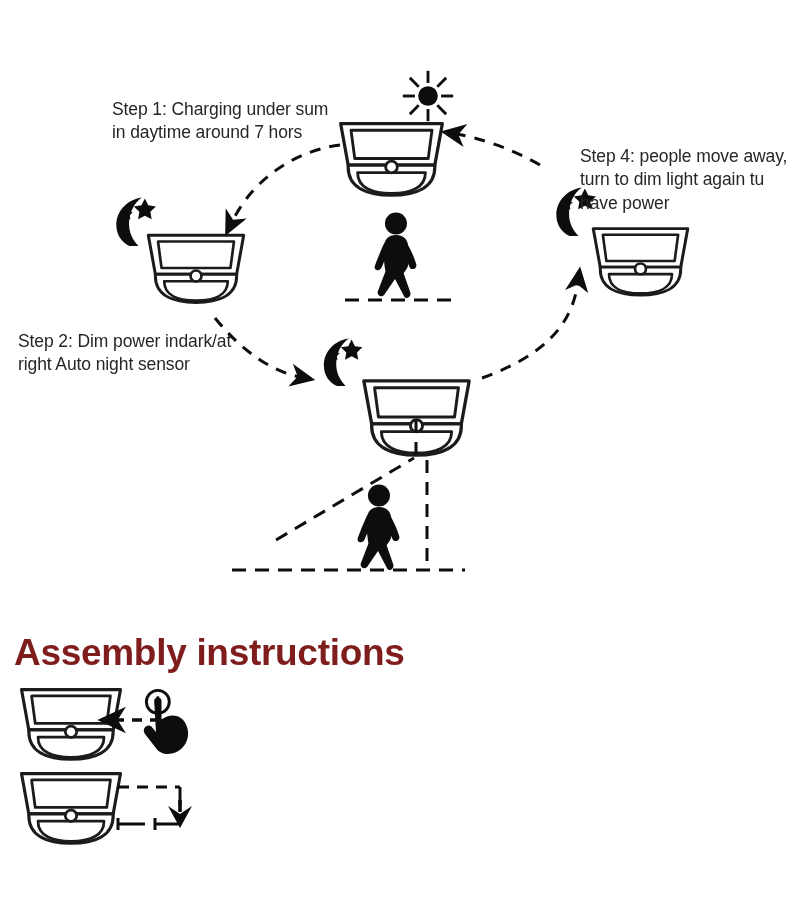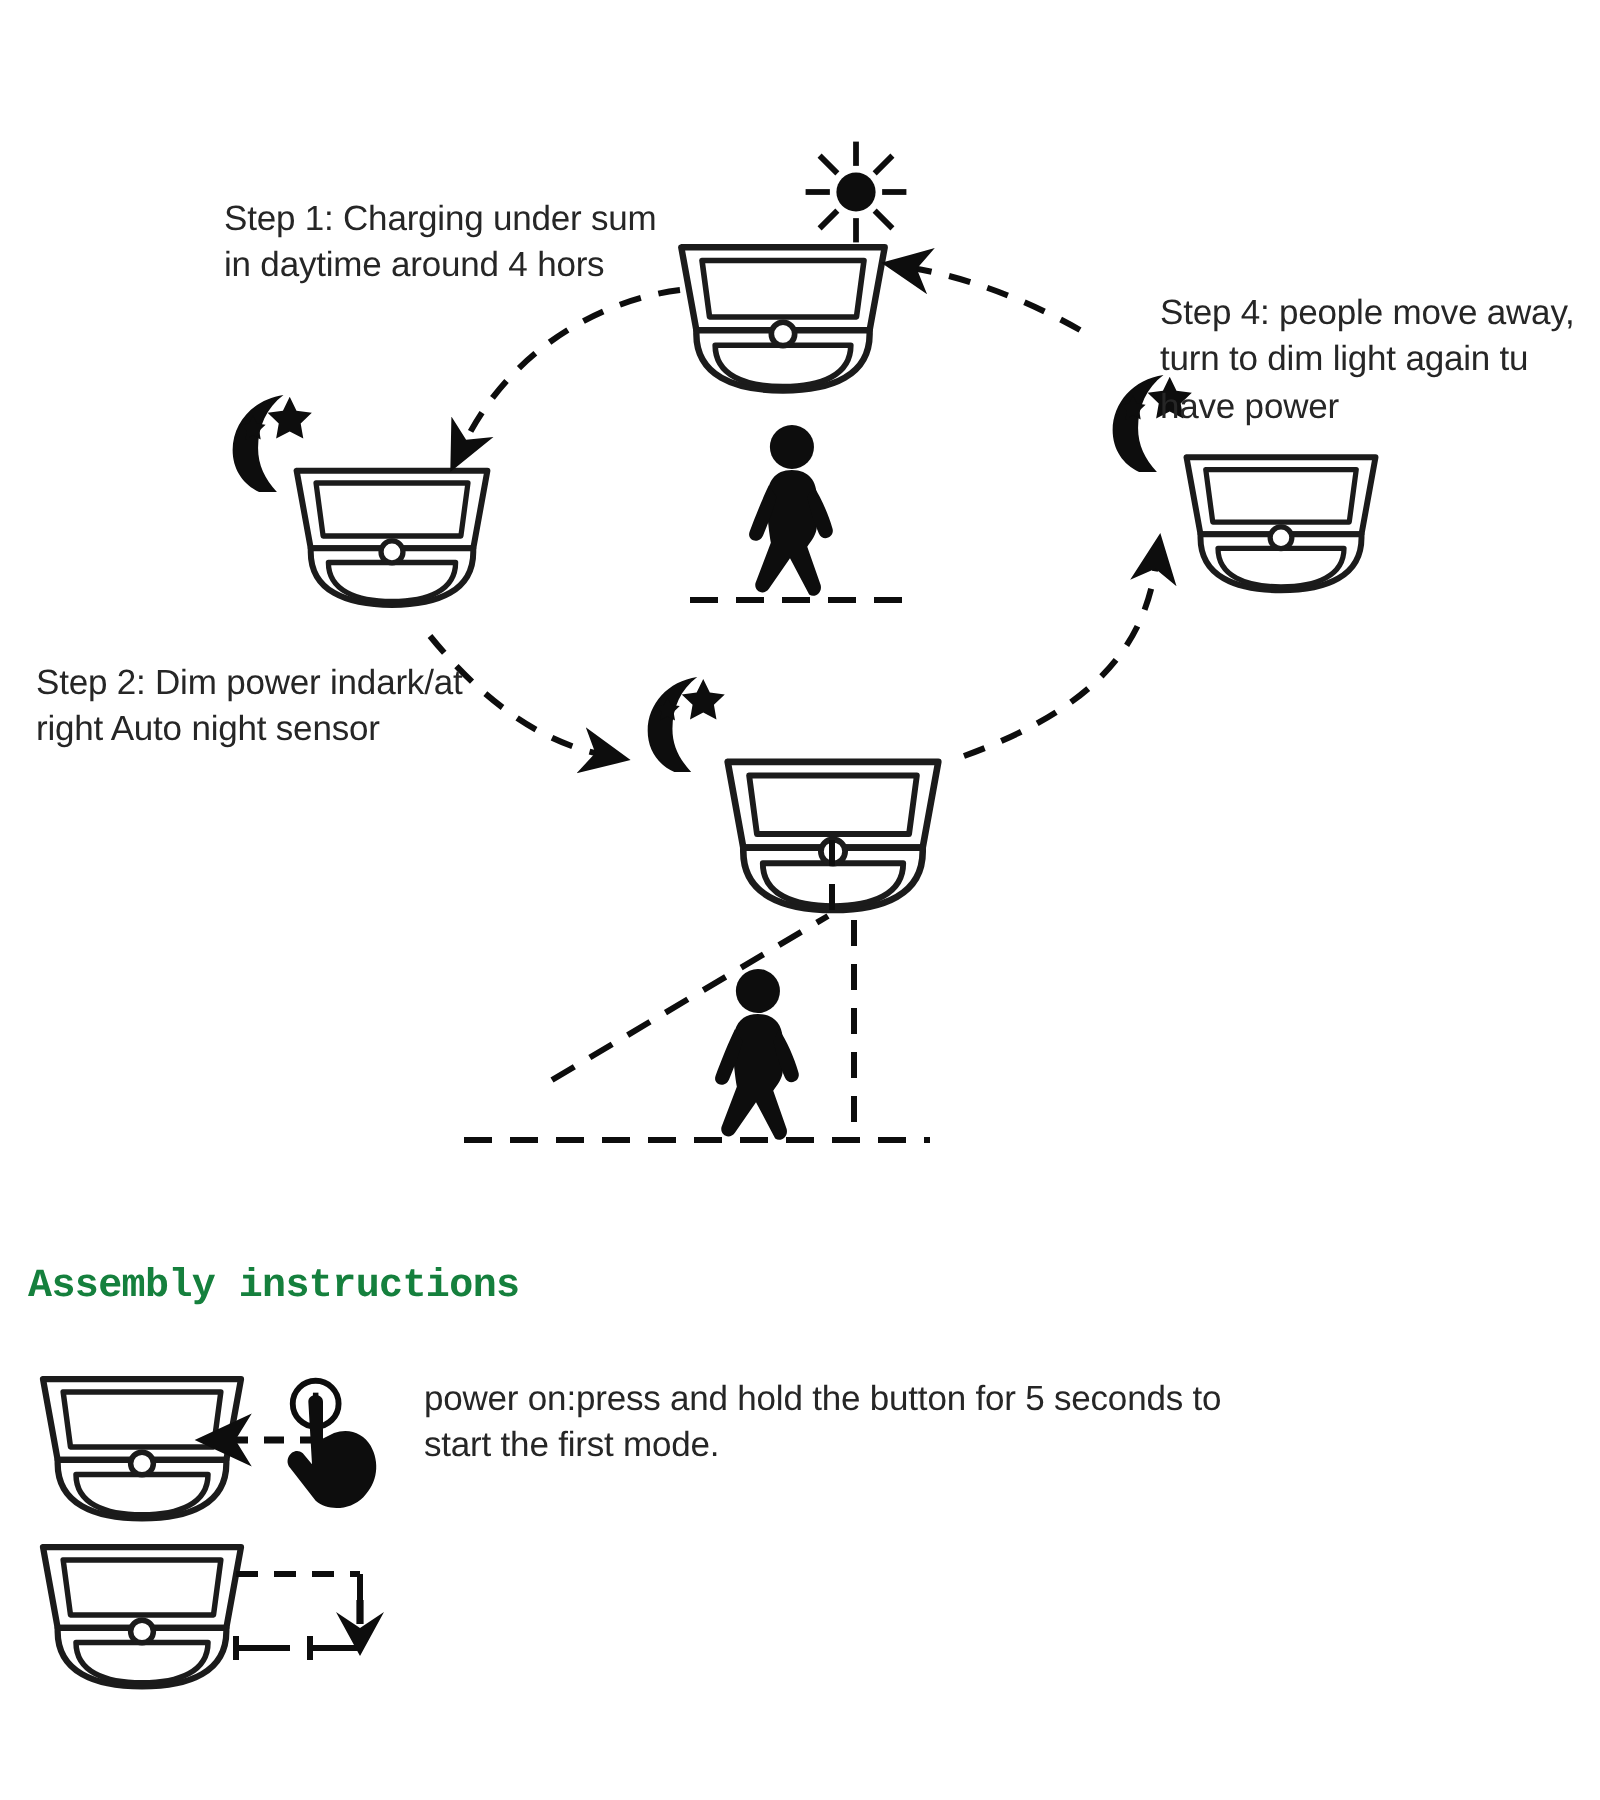"Step 1: Charging under sum" div.txt { text: 4 -> 7 }
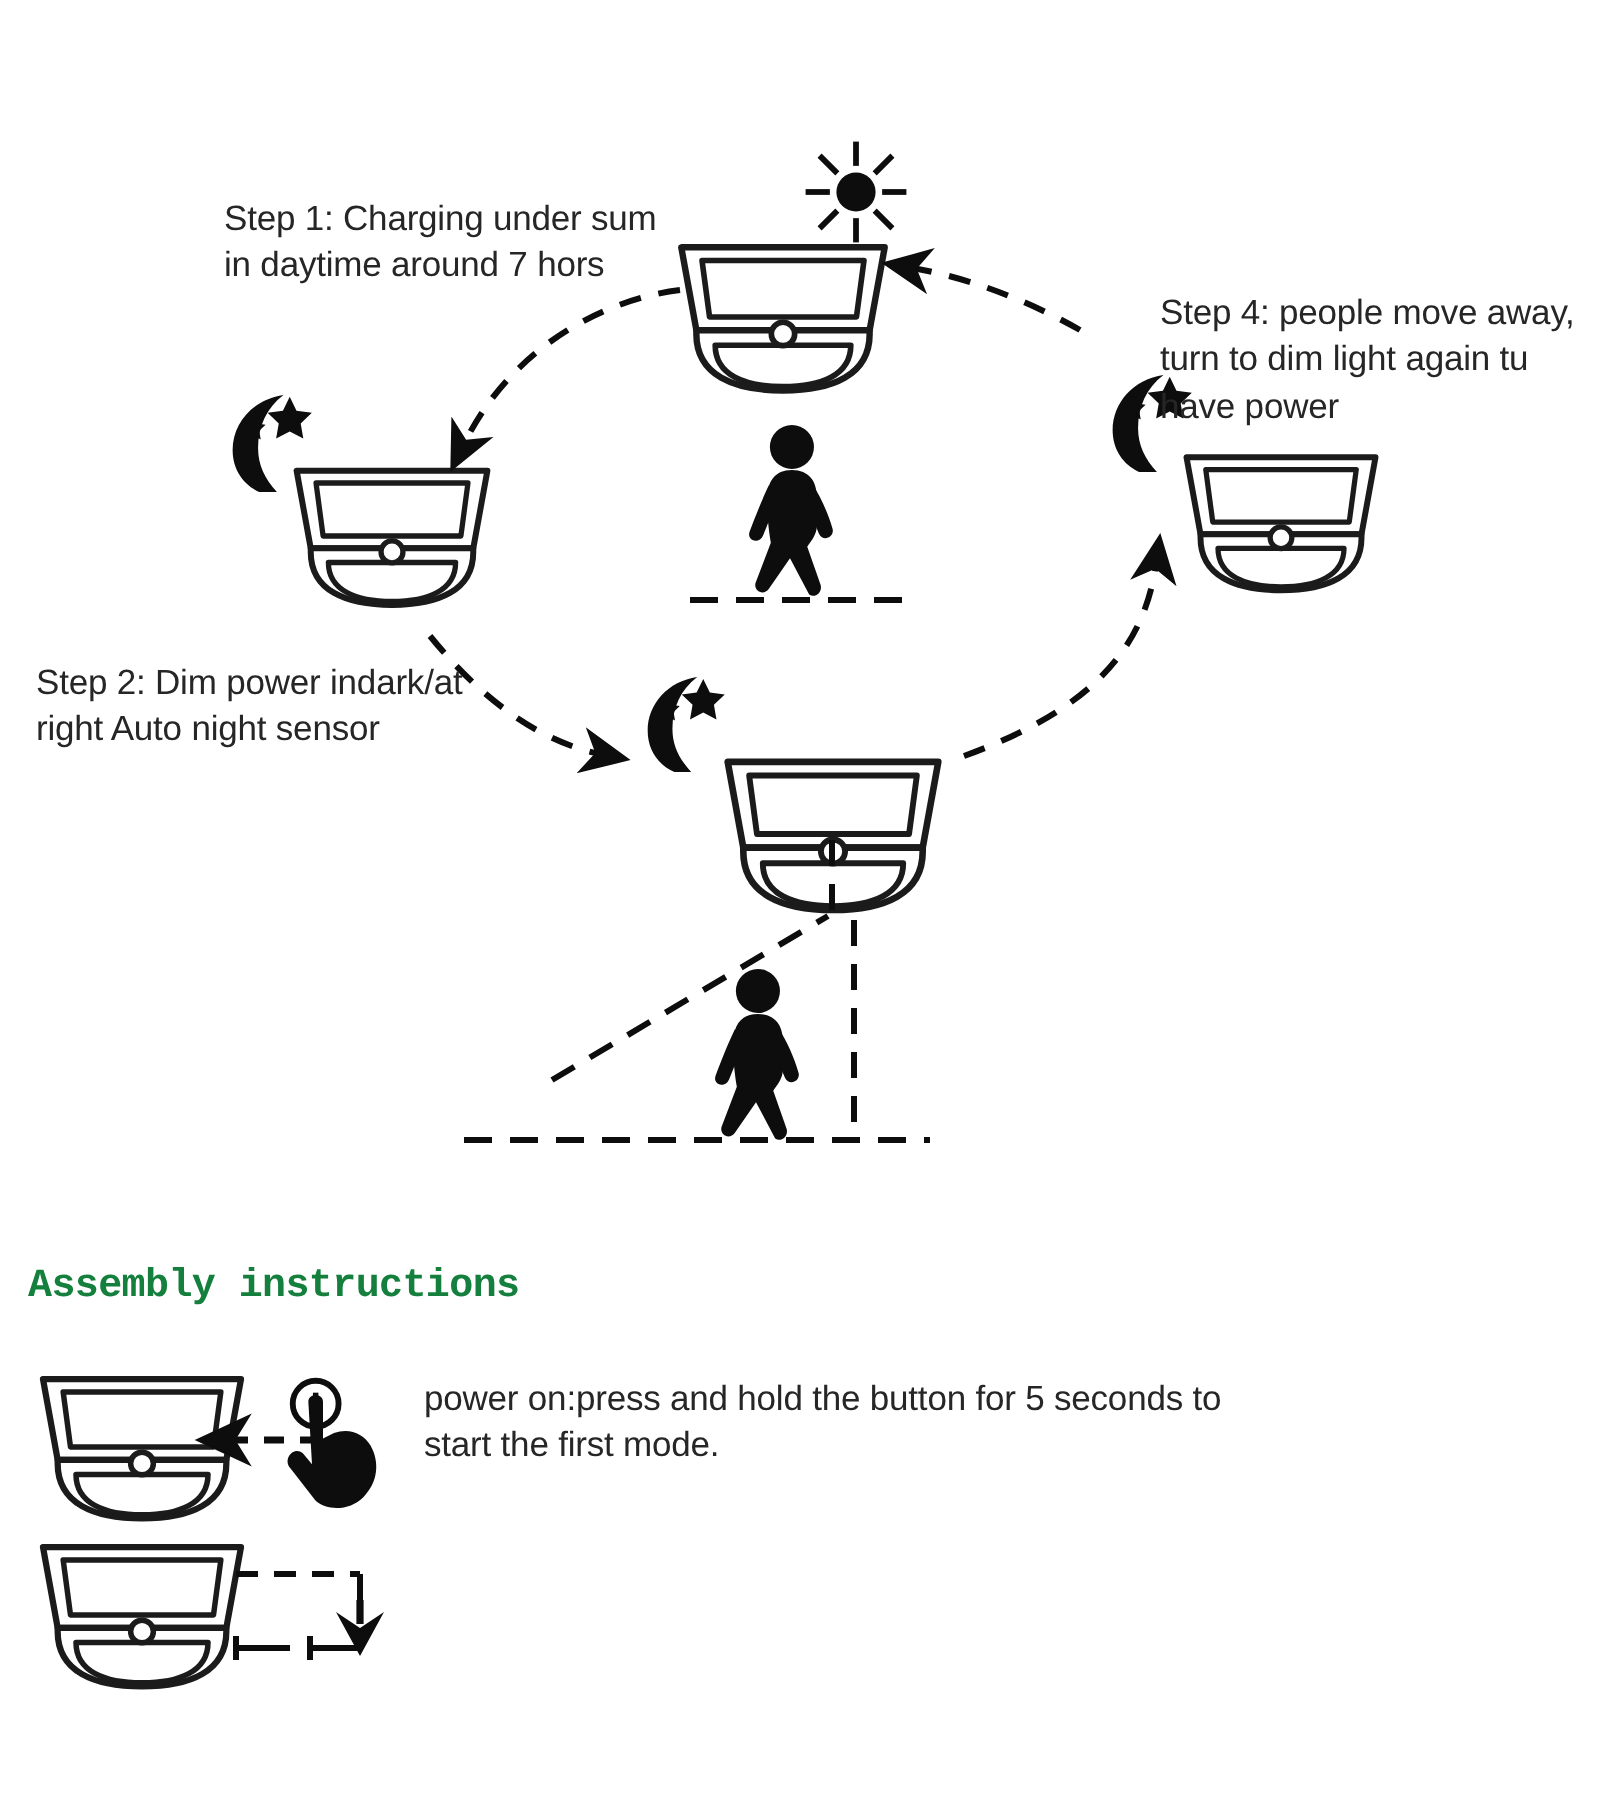"Assembly instructions" .assembly-heading { color: #15803d -> #7f1d1d; font-family: Liberation Mono, monospace -> Liberation Sans, sans-serif; font-size: 20px -> 37px }
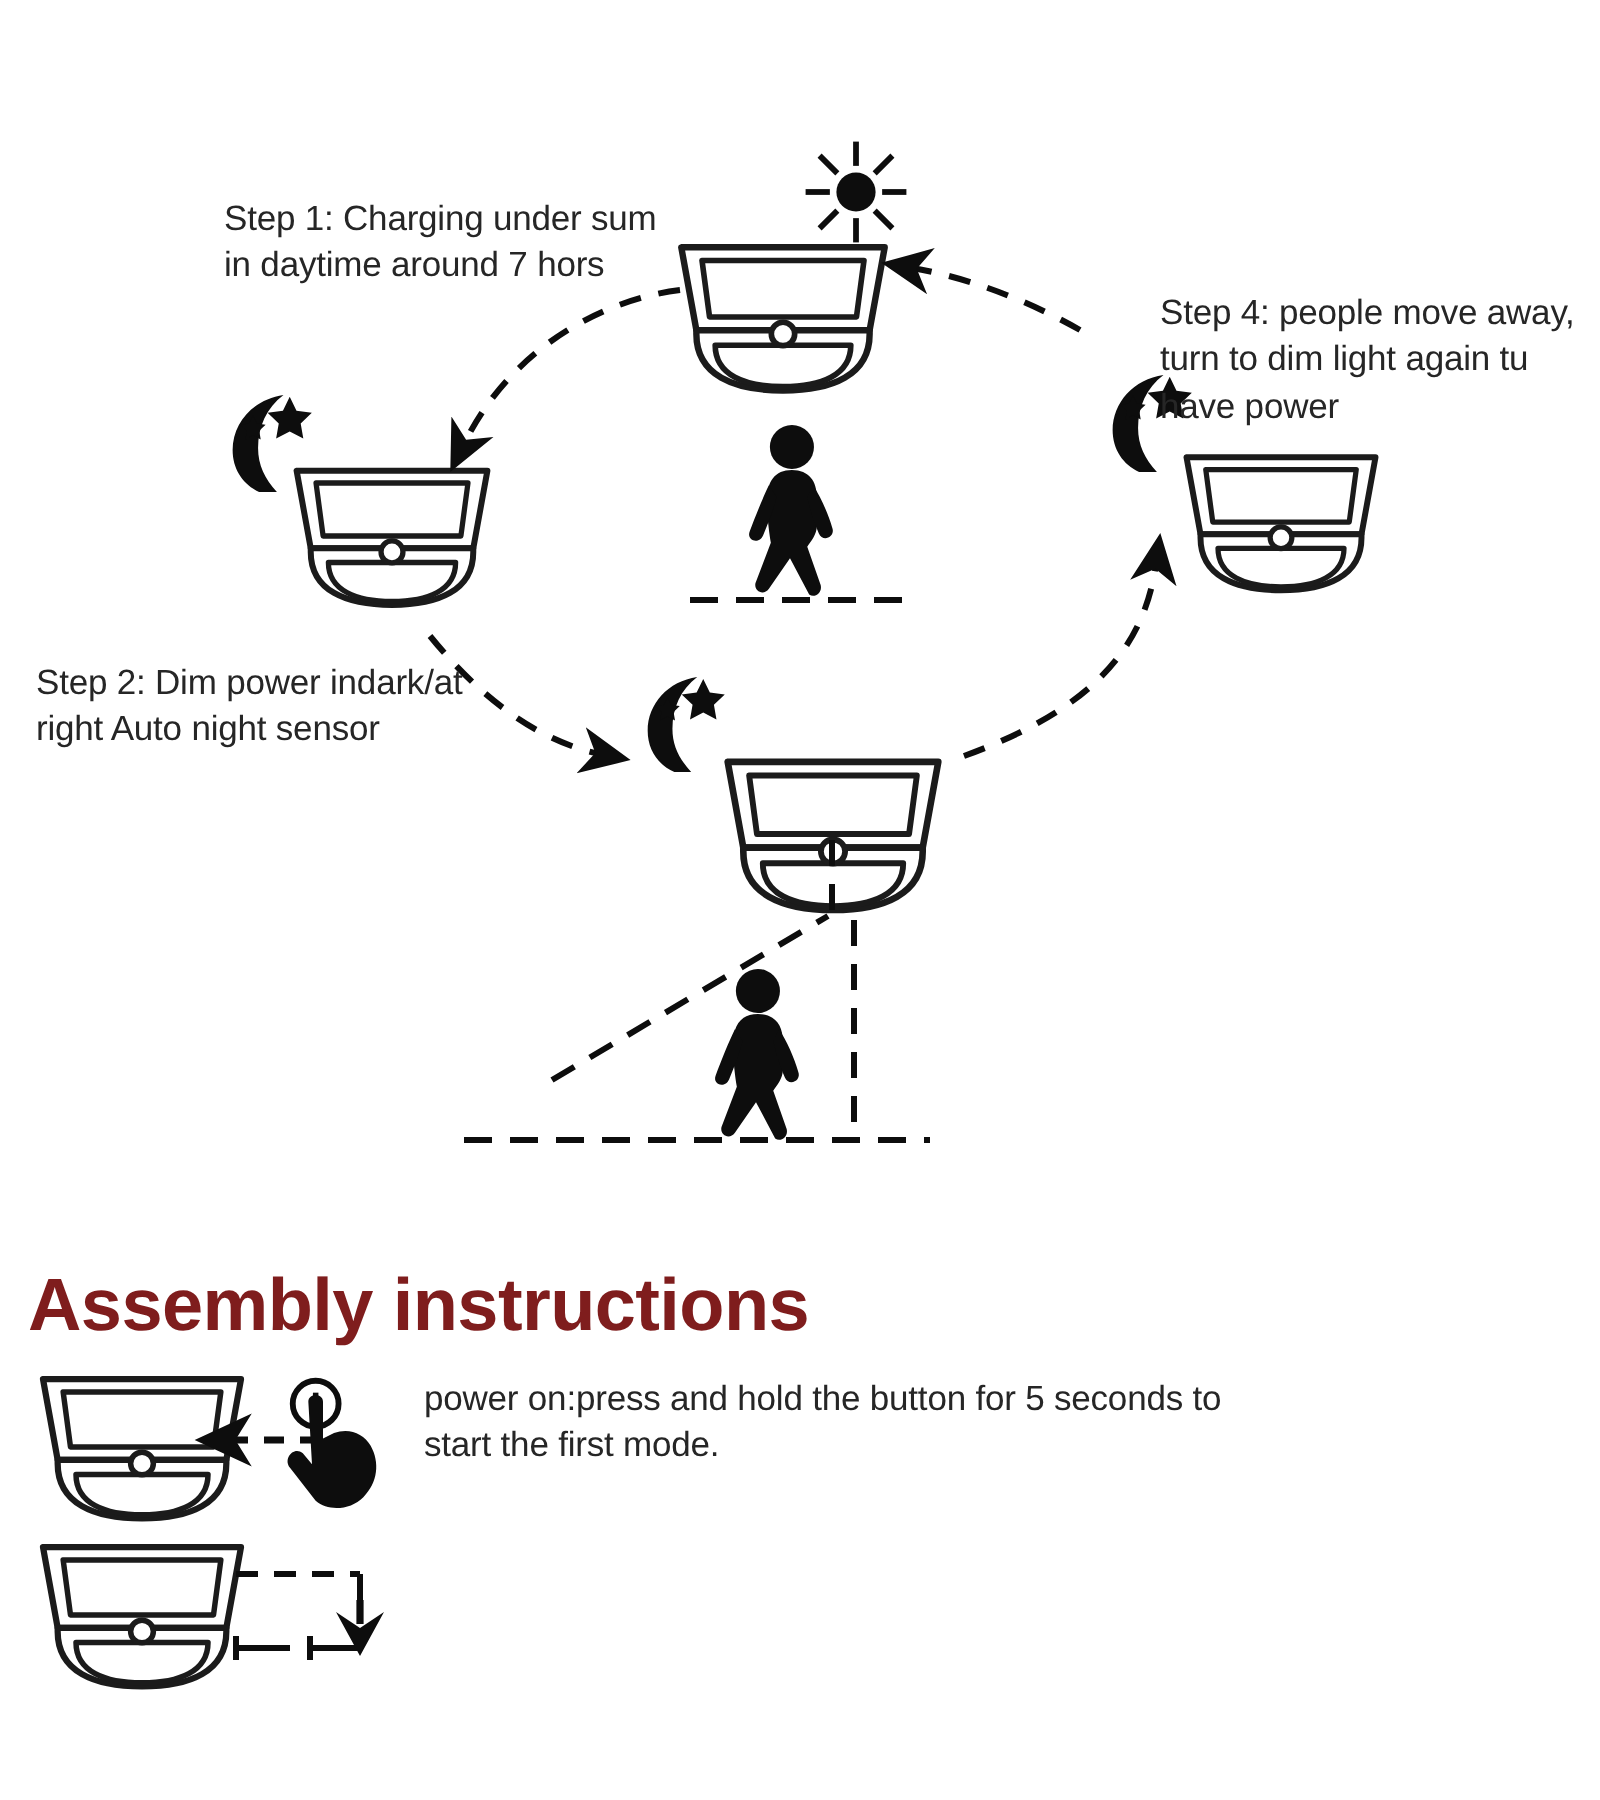"power on:press and hold the" div.txt { html: <div>power on:press and hold the button for 5 seconds to start the first mode.</div> -> none }
